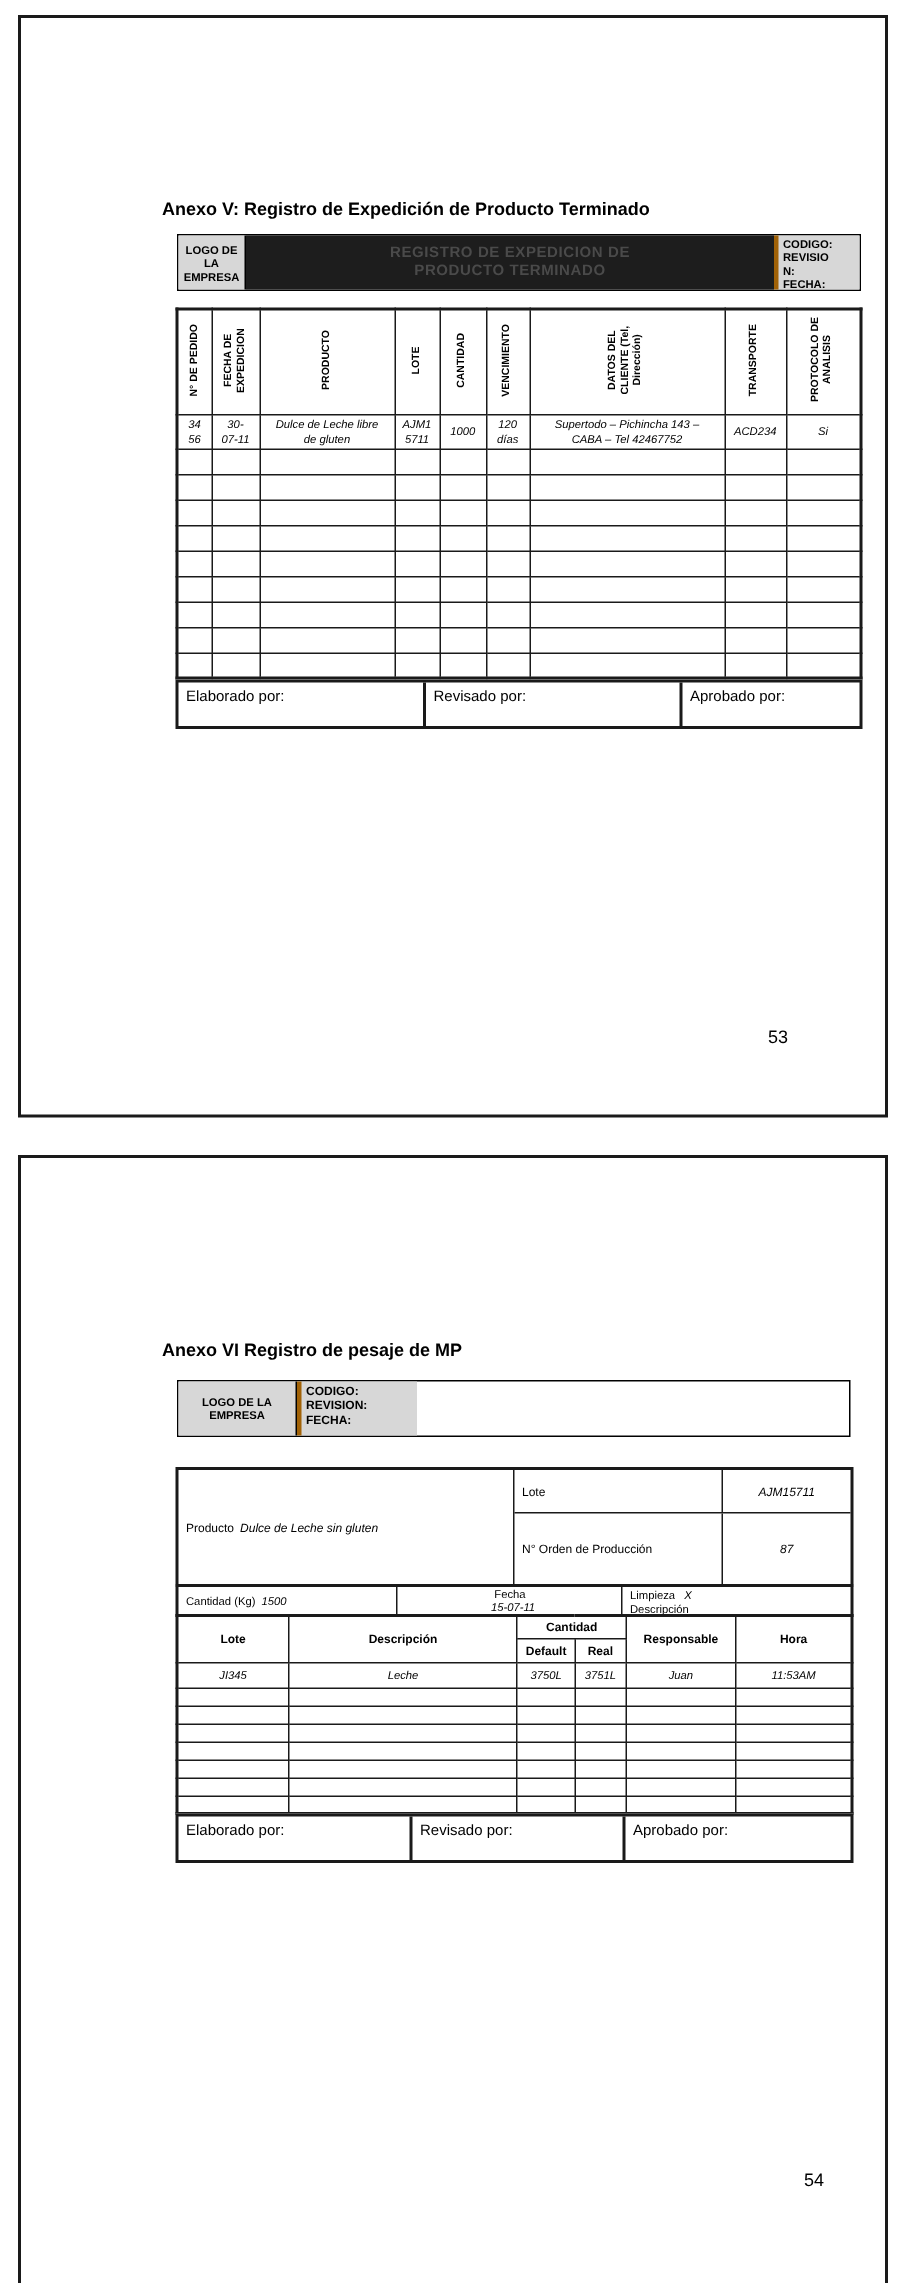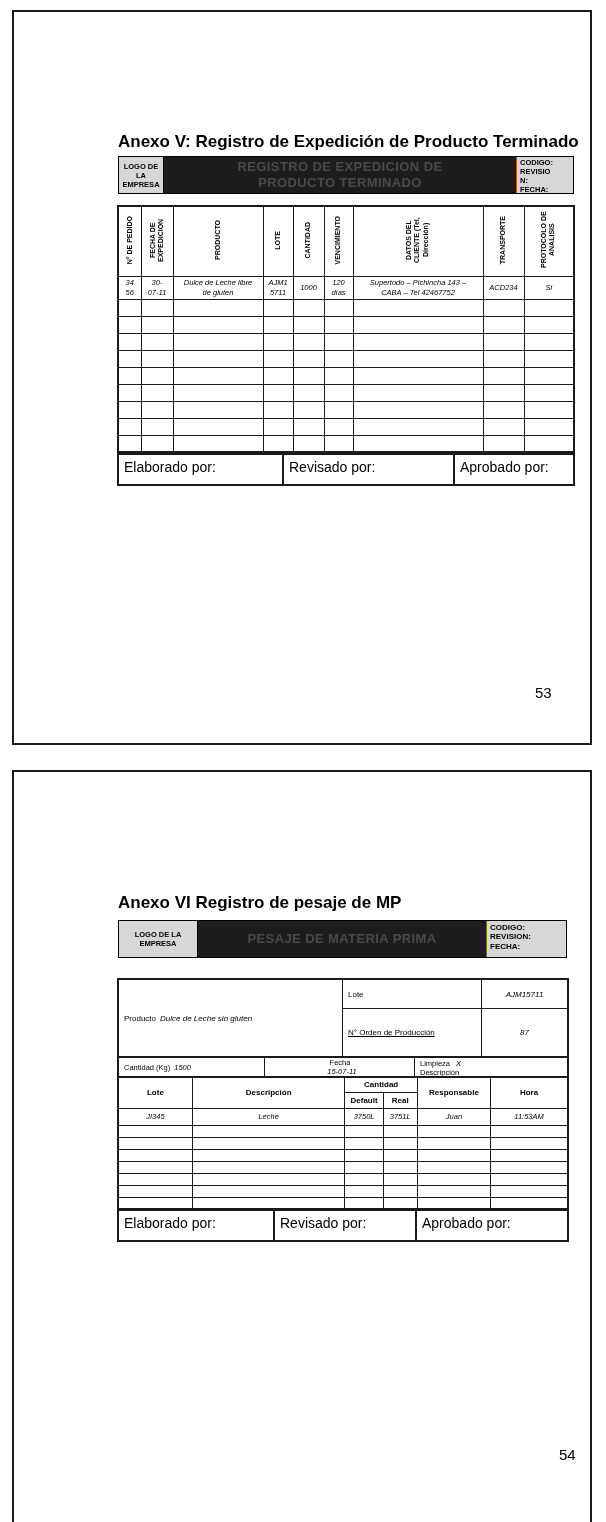"Anexo V: Registro de Expedición" .doc-title { font-size: 17px -> 12px; left: 104px -> 94px }
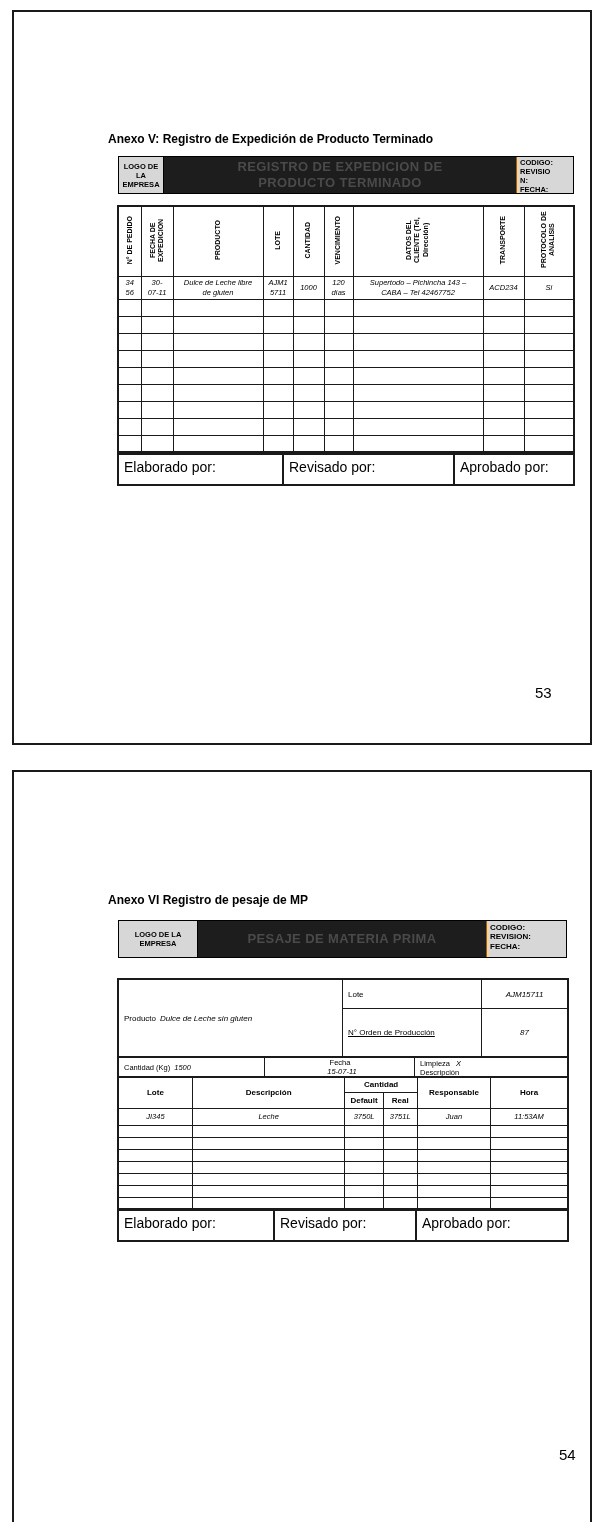"REGISTRO DE EXPEDICION DE" .titlebar { font-size: 13px -> 10px }
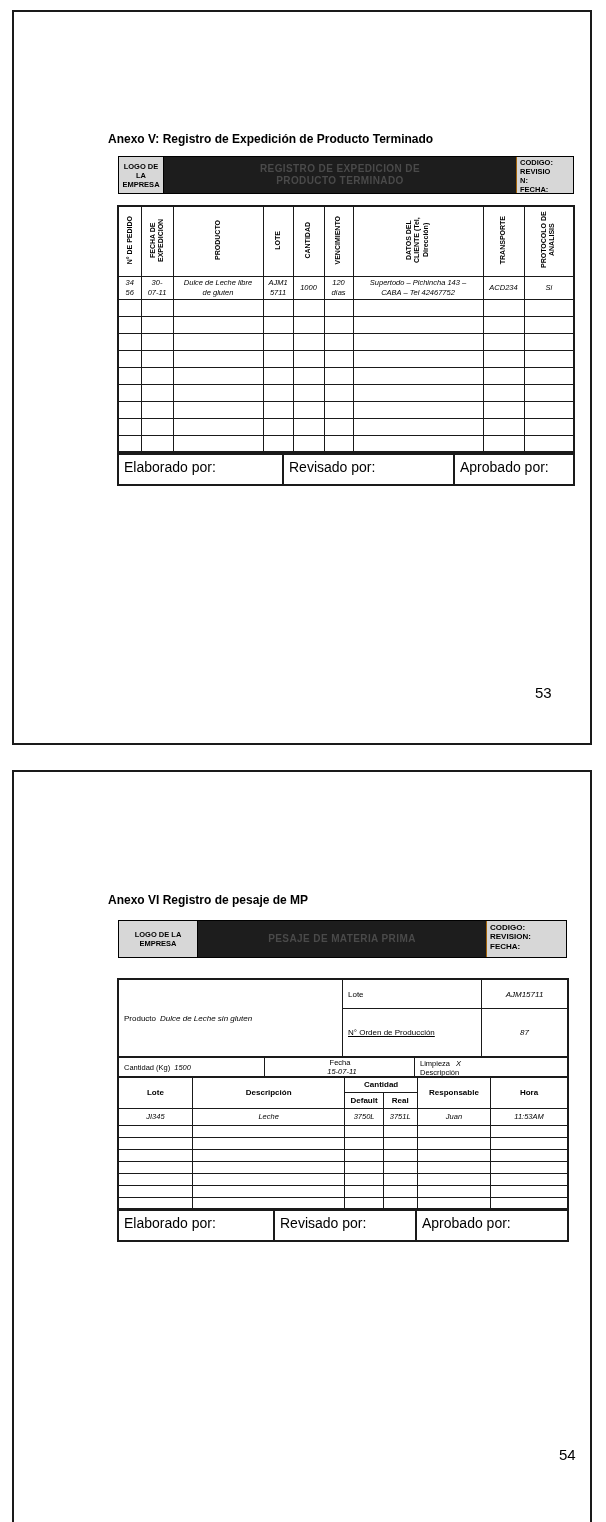"CODIGO:" .code-box { border-left: 1px solid #a16207 -> 3px solid #a16207 }
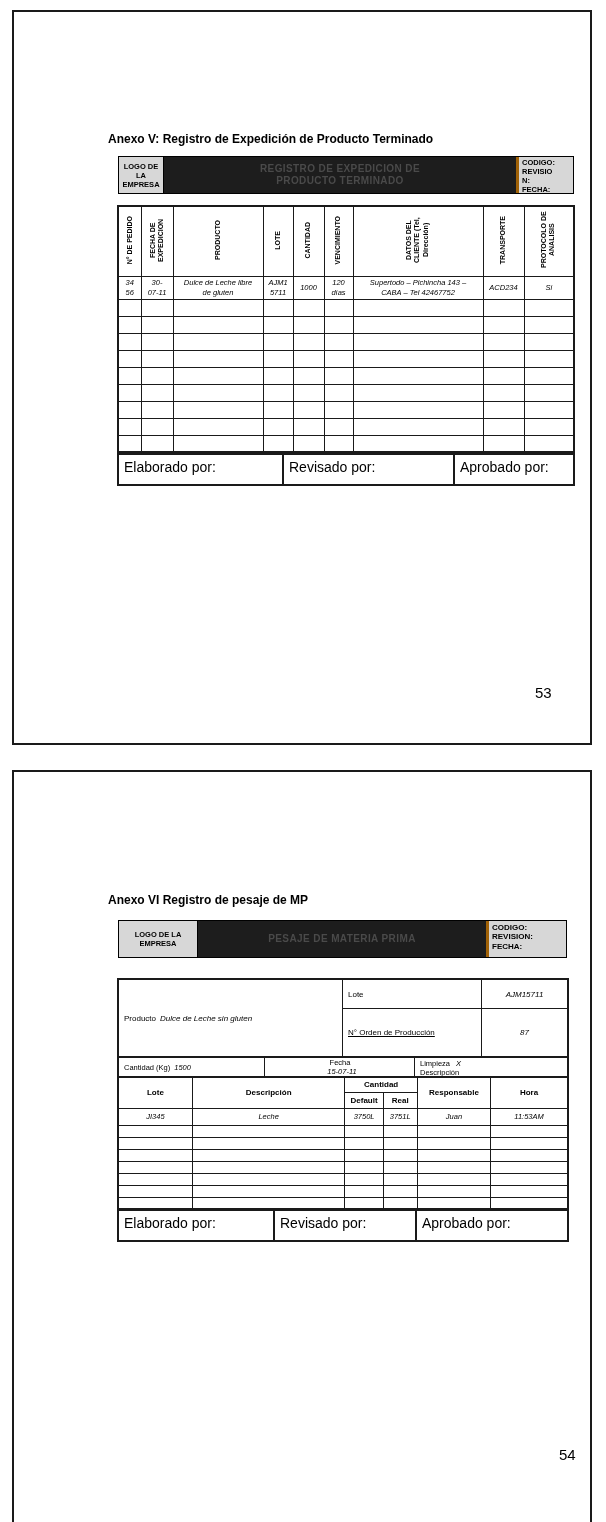"Elaborado por:" .sig > div { font-size: 14px -> 10px }
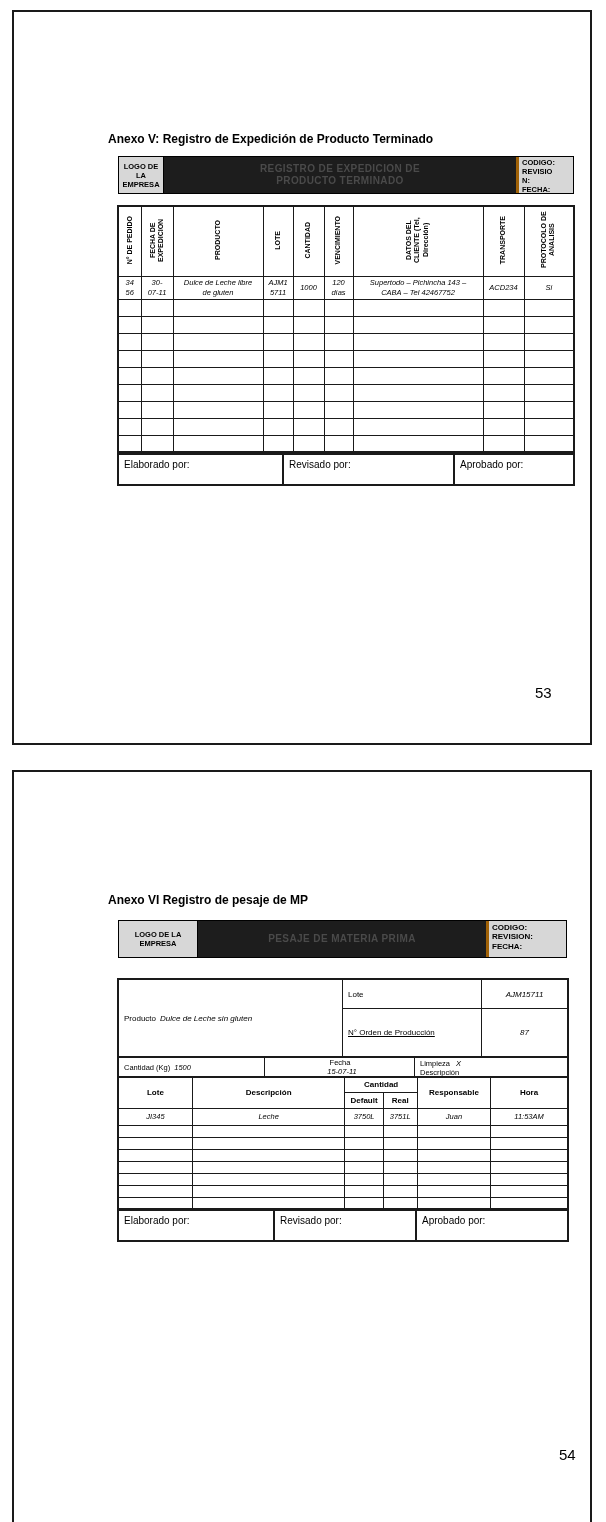"53" .pageno { font-size: 15px -> 12px; margin-left: 23px -> none }
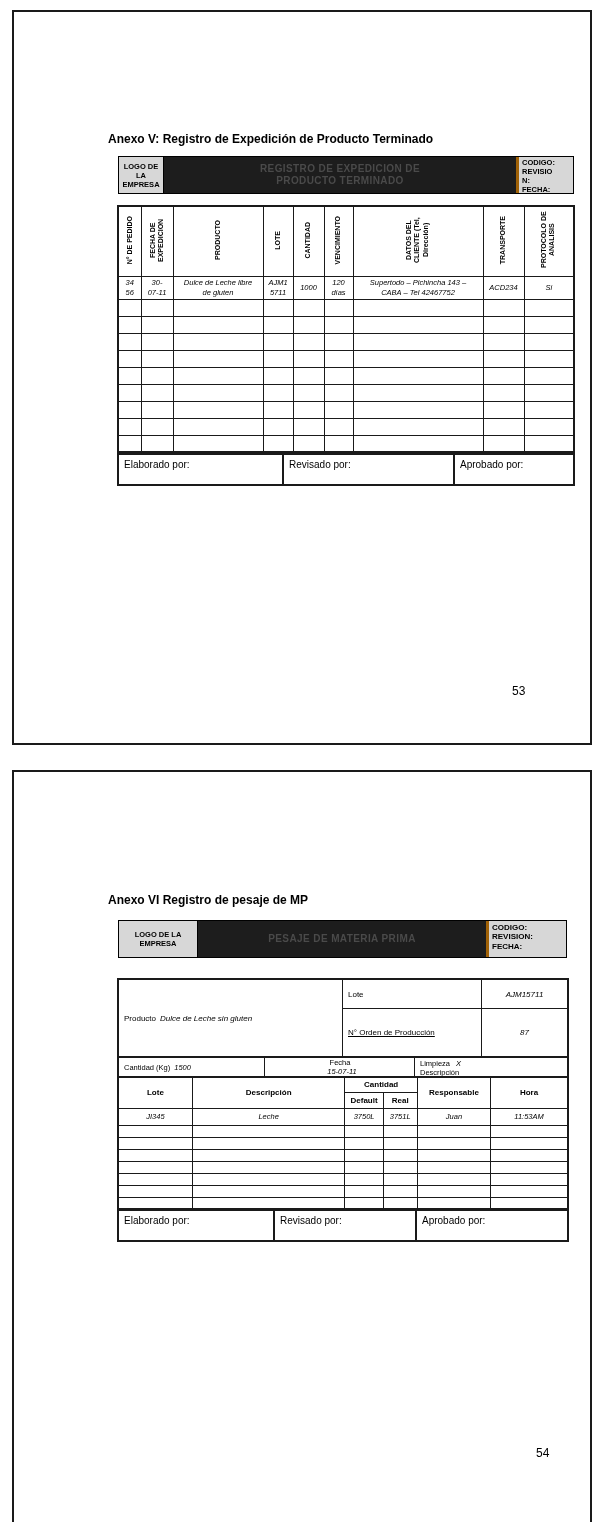"PESAJE DE MATERIA PRIMA" div.titlebar { html: <div>PESAJE DE MATERIA PRIMA</div> -> none }
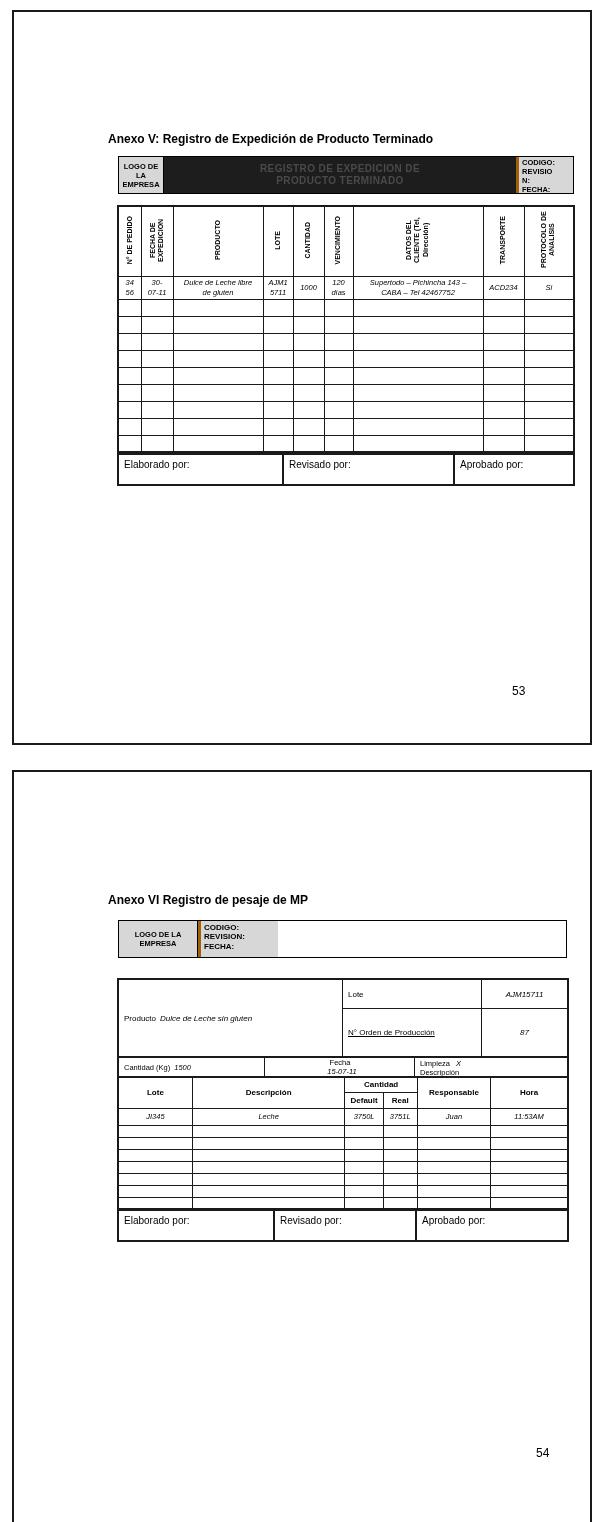"N° Orden de Producción" div.cell-l { text-decoration: underline -> none }
